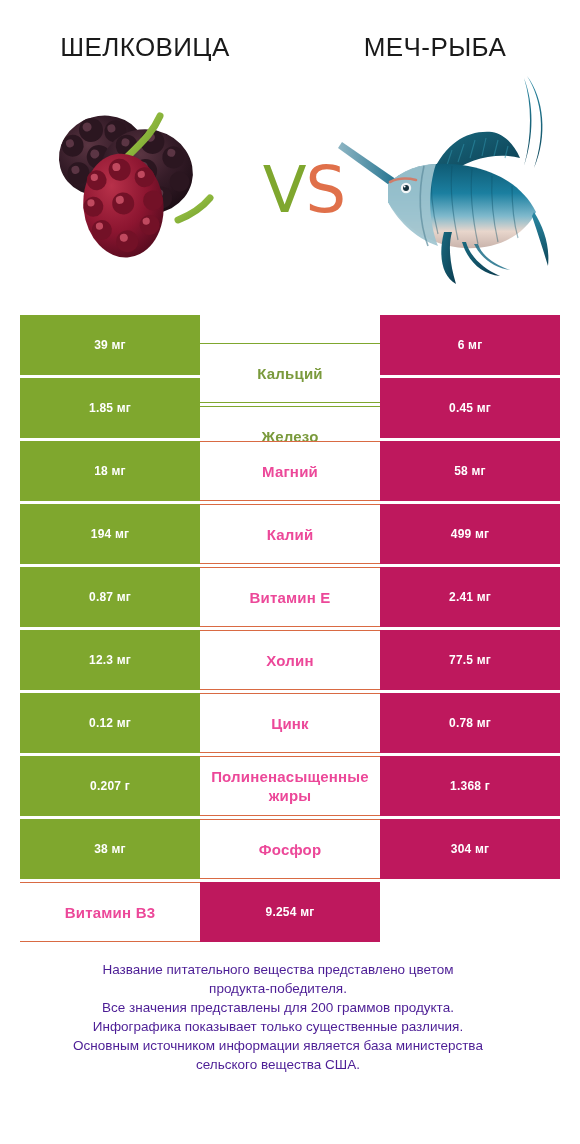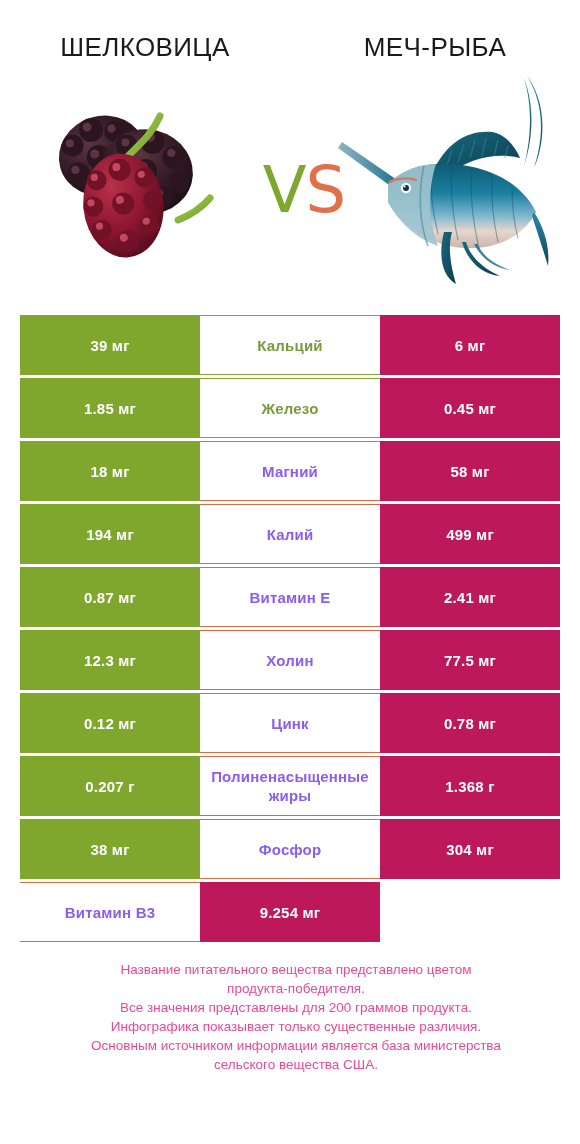"39 мг" .cell-left, .cell-right { font-size: 15px -> 12px }
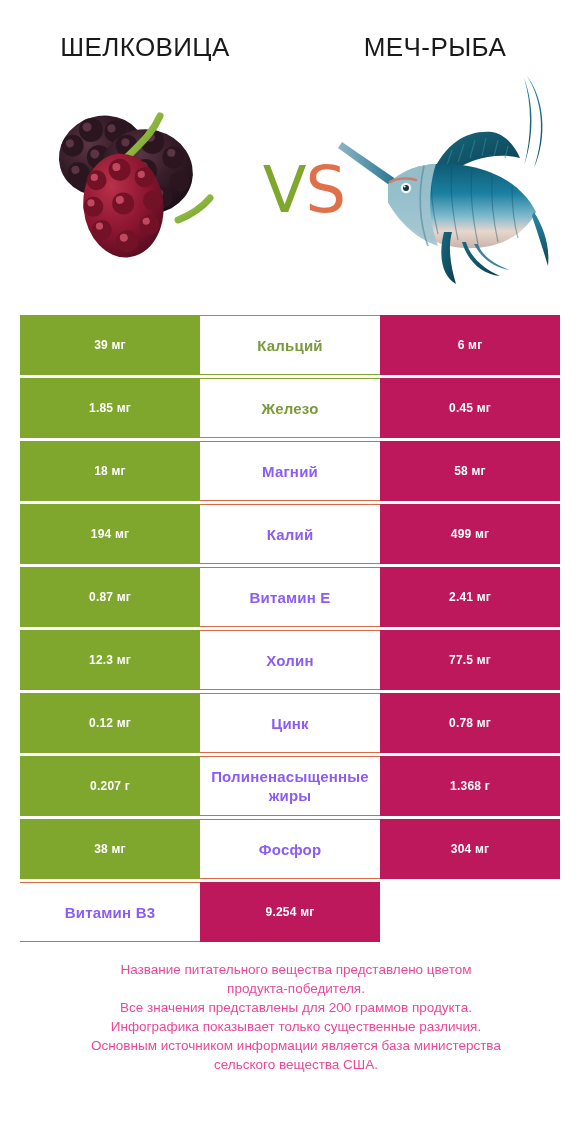"Кальций" .cell-mid.win-left { margin-top: none -> 28px }
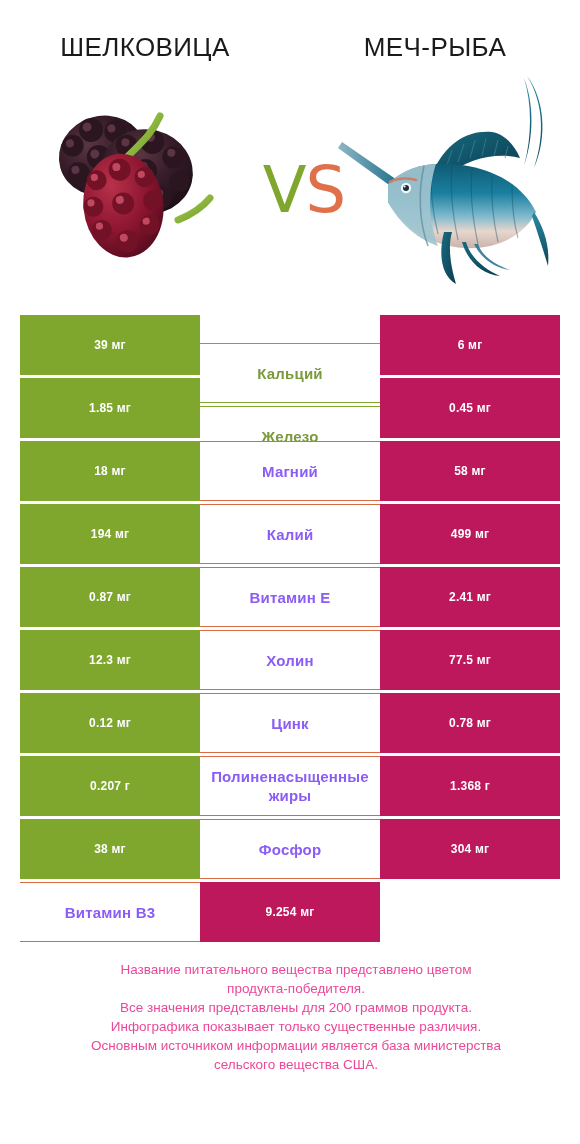"Магний" .cell-mid.win-right { color: #8b5cf6 -> #ec4899 }
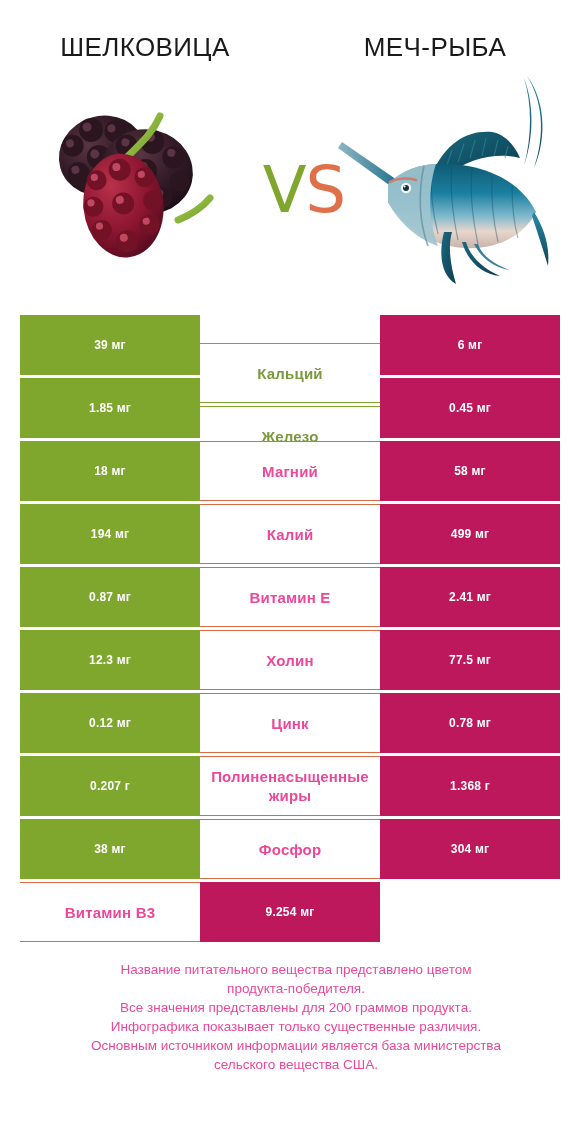"Название питательного вещества" .footer { color: #ec4899 -> #4c1d95; left: 36px -> 18px }
